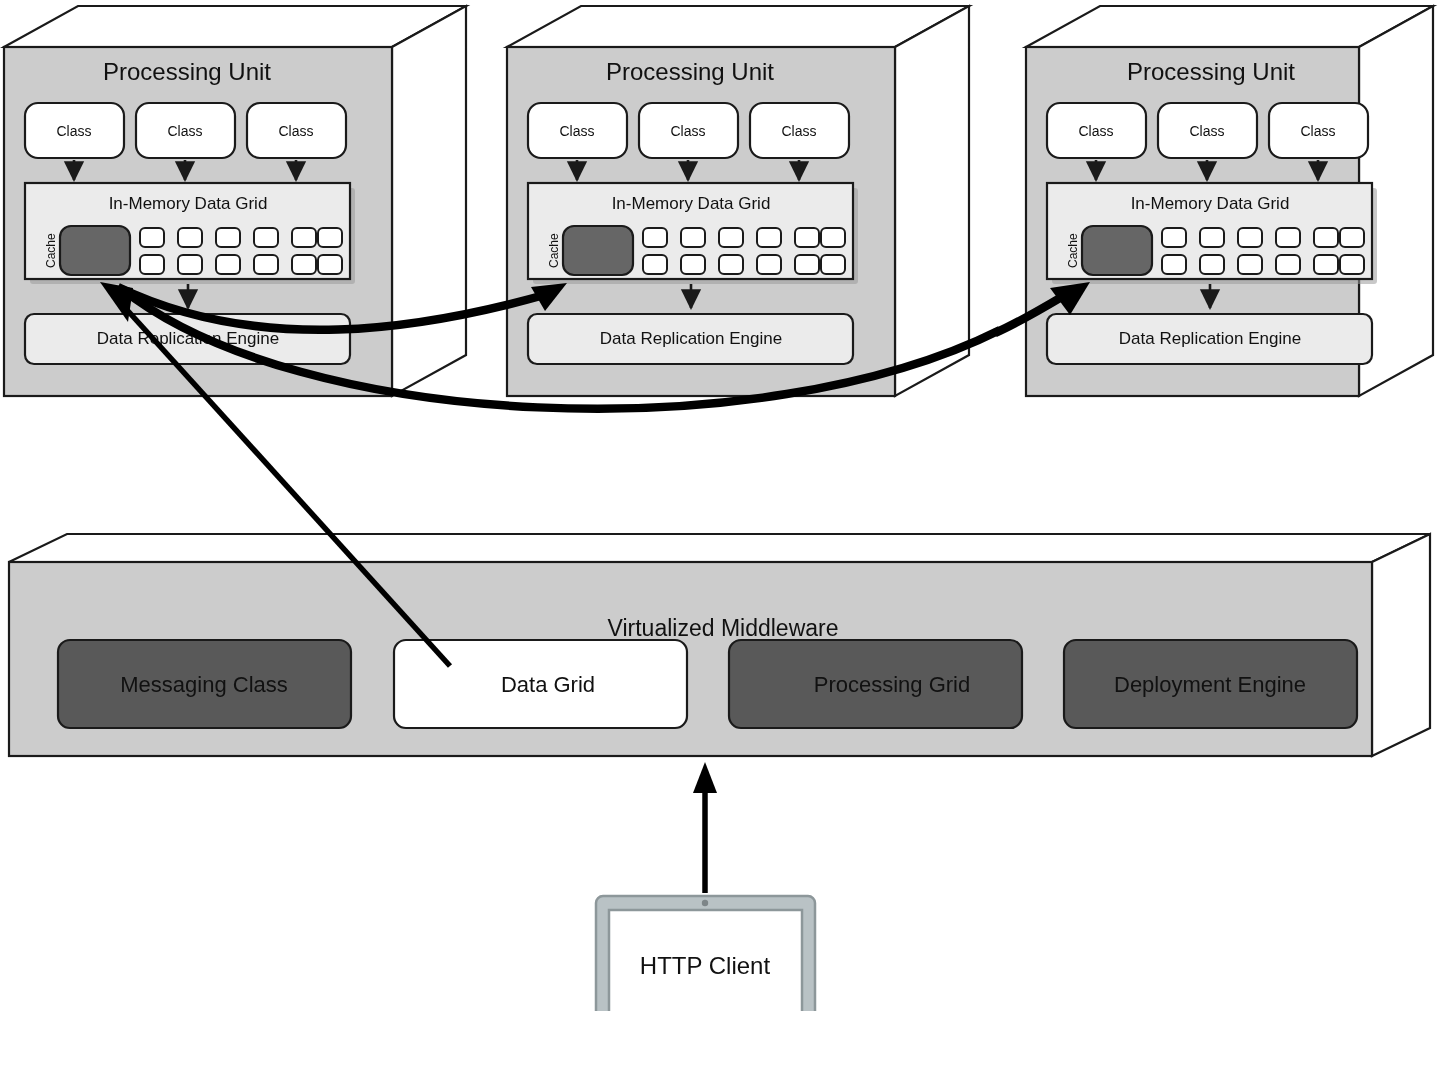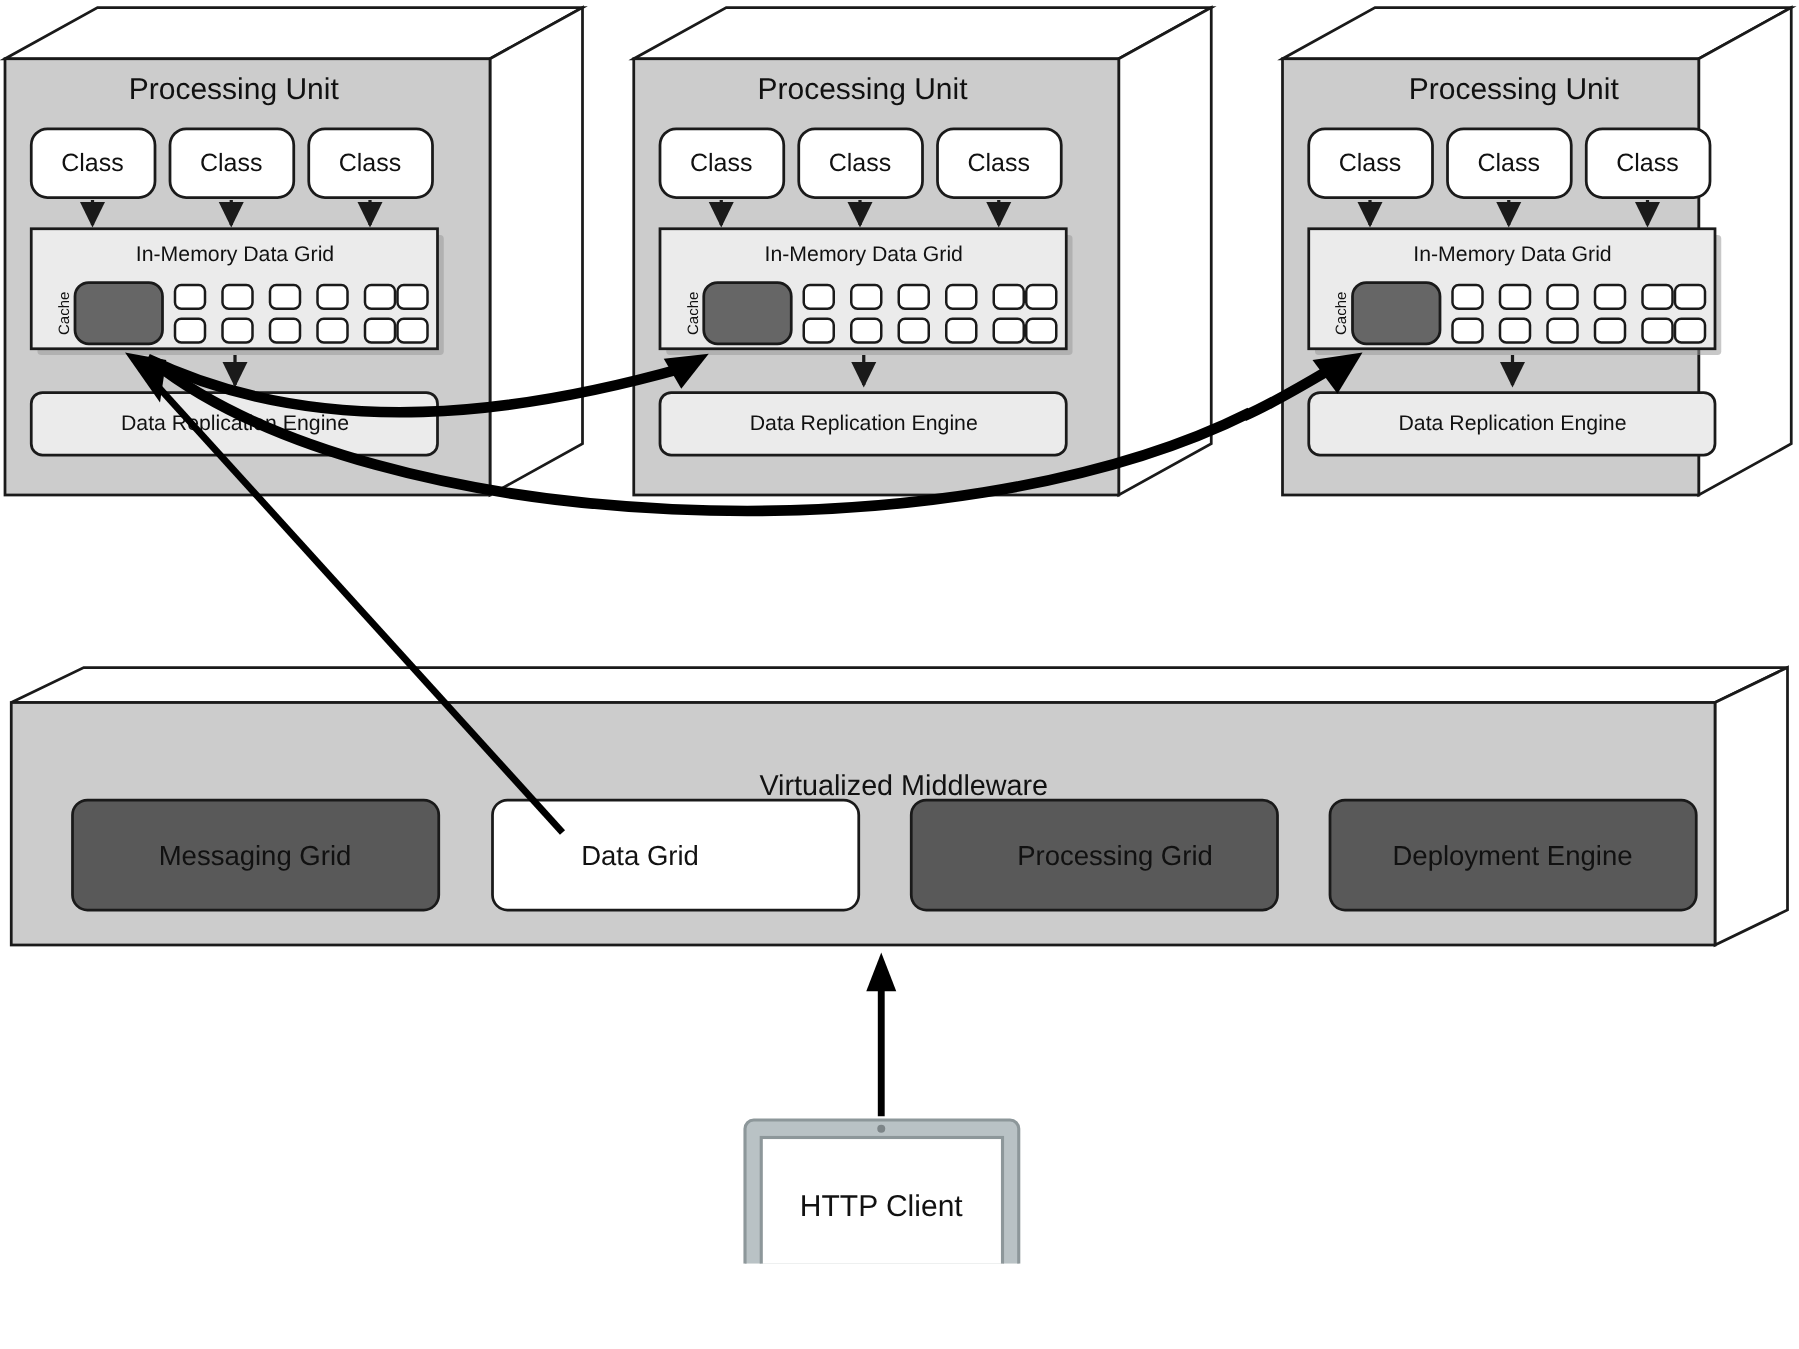"Class" .t-class { font-size: 20px -> 14px }
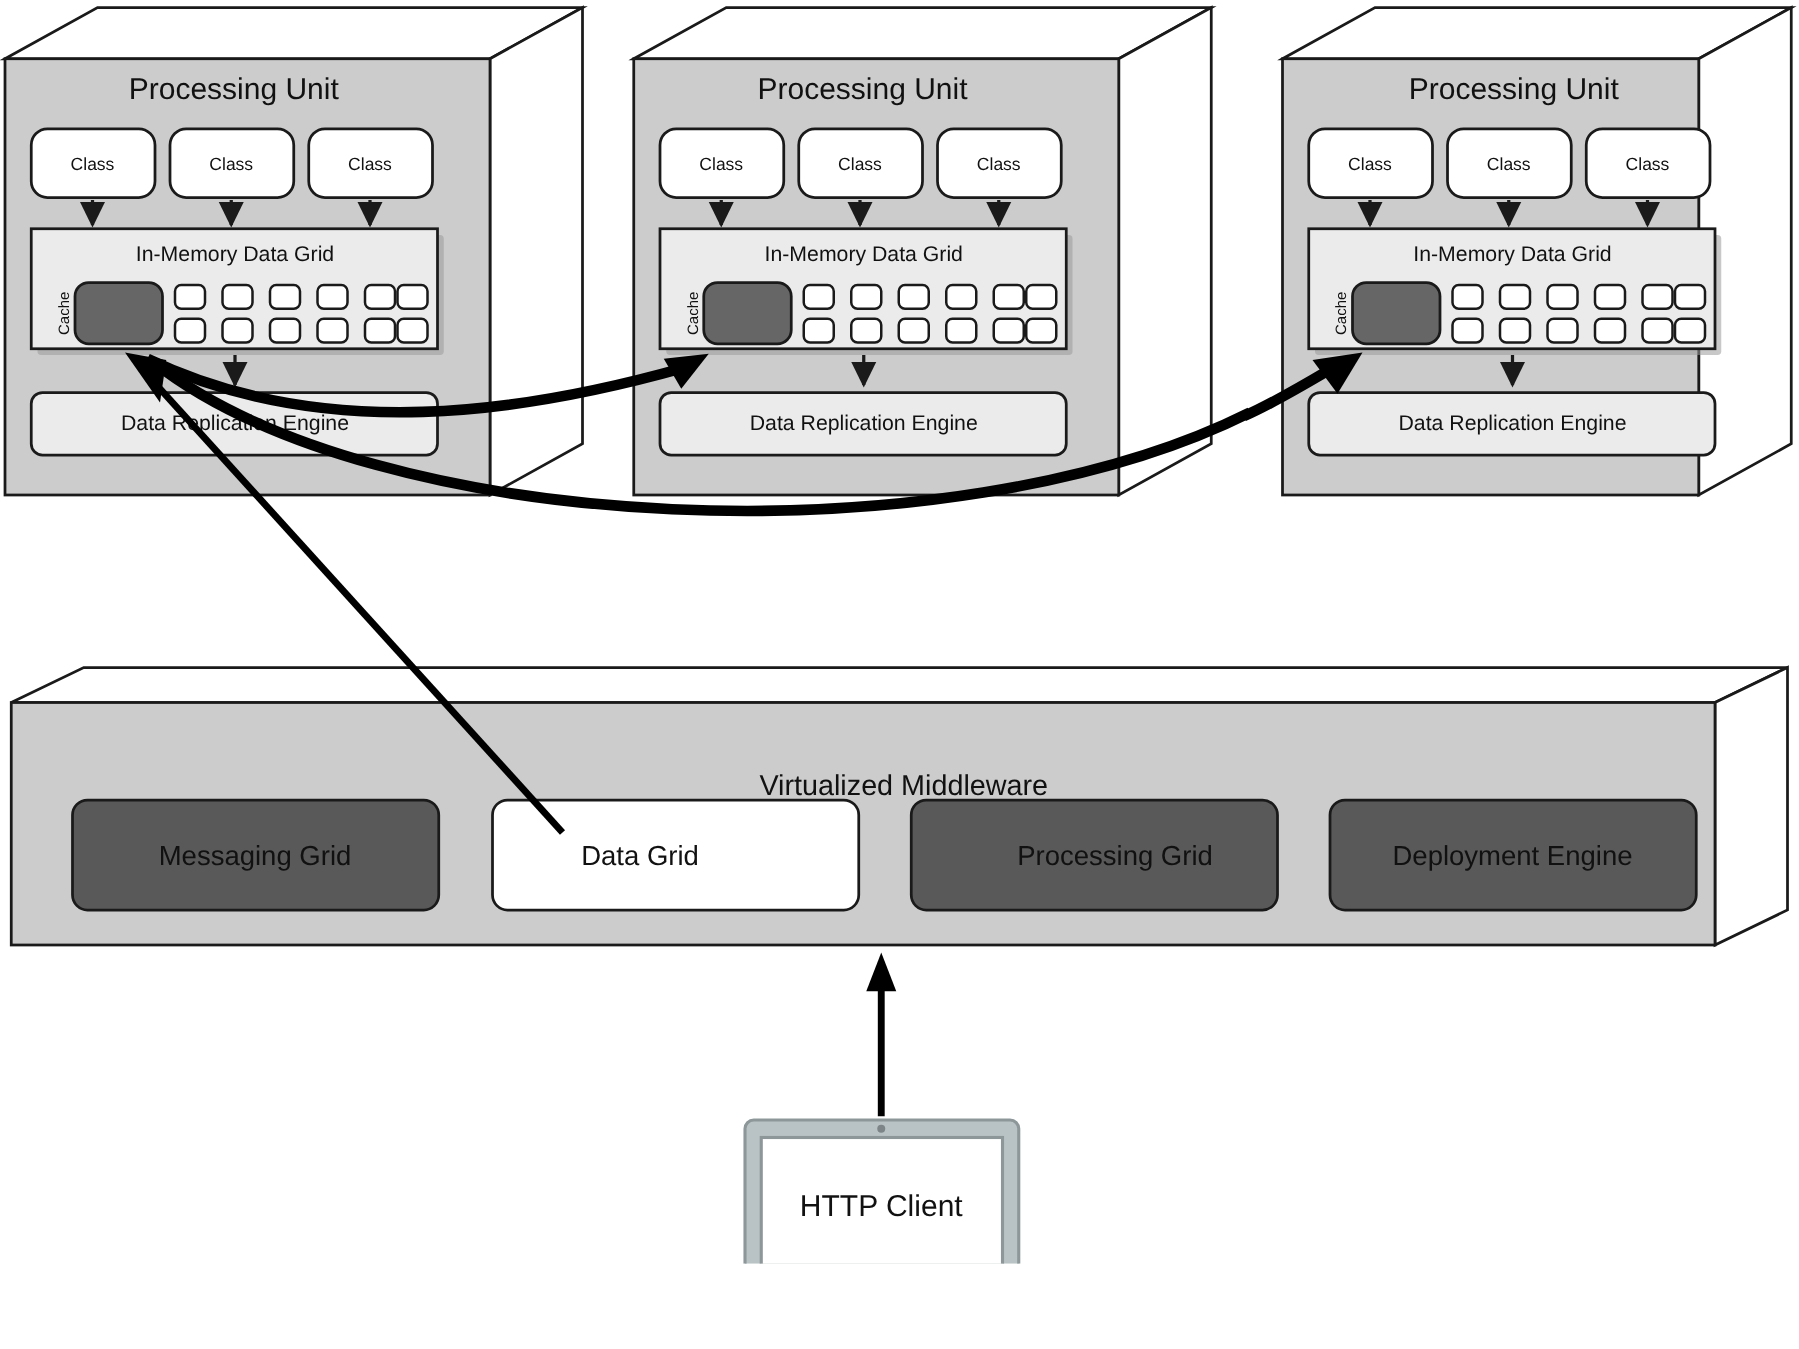"Messaging Grid" div.tx { text: Grid -> Class }
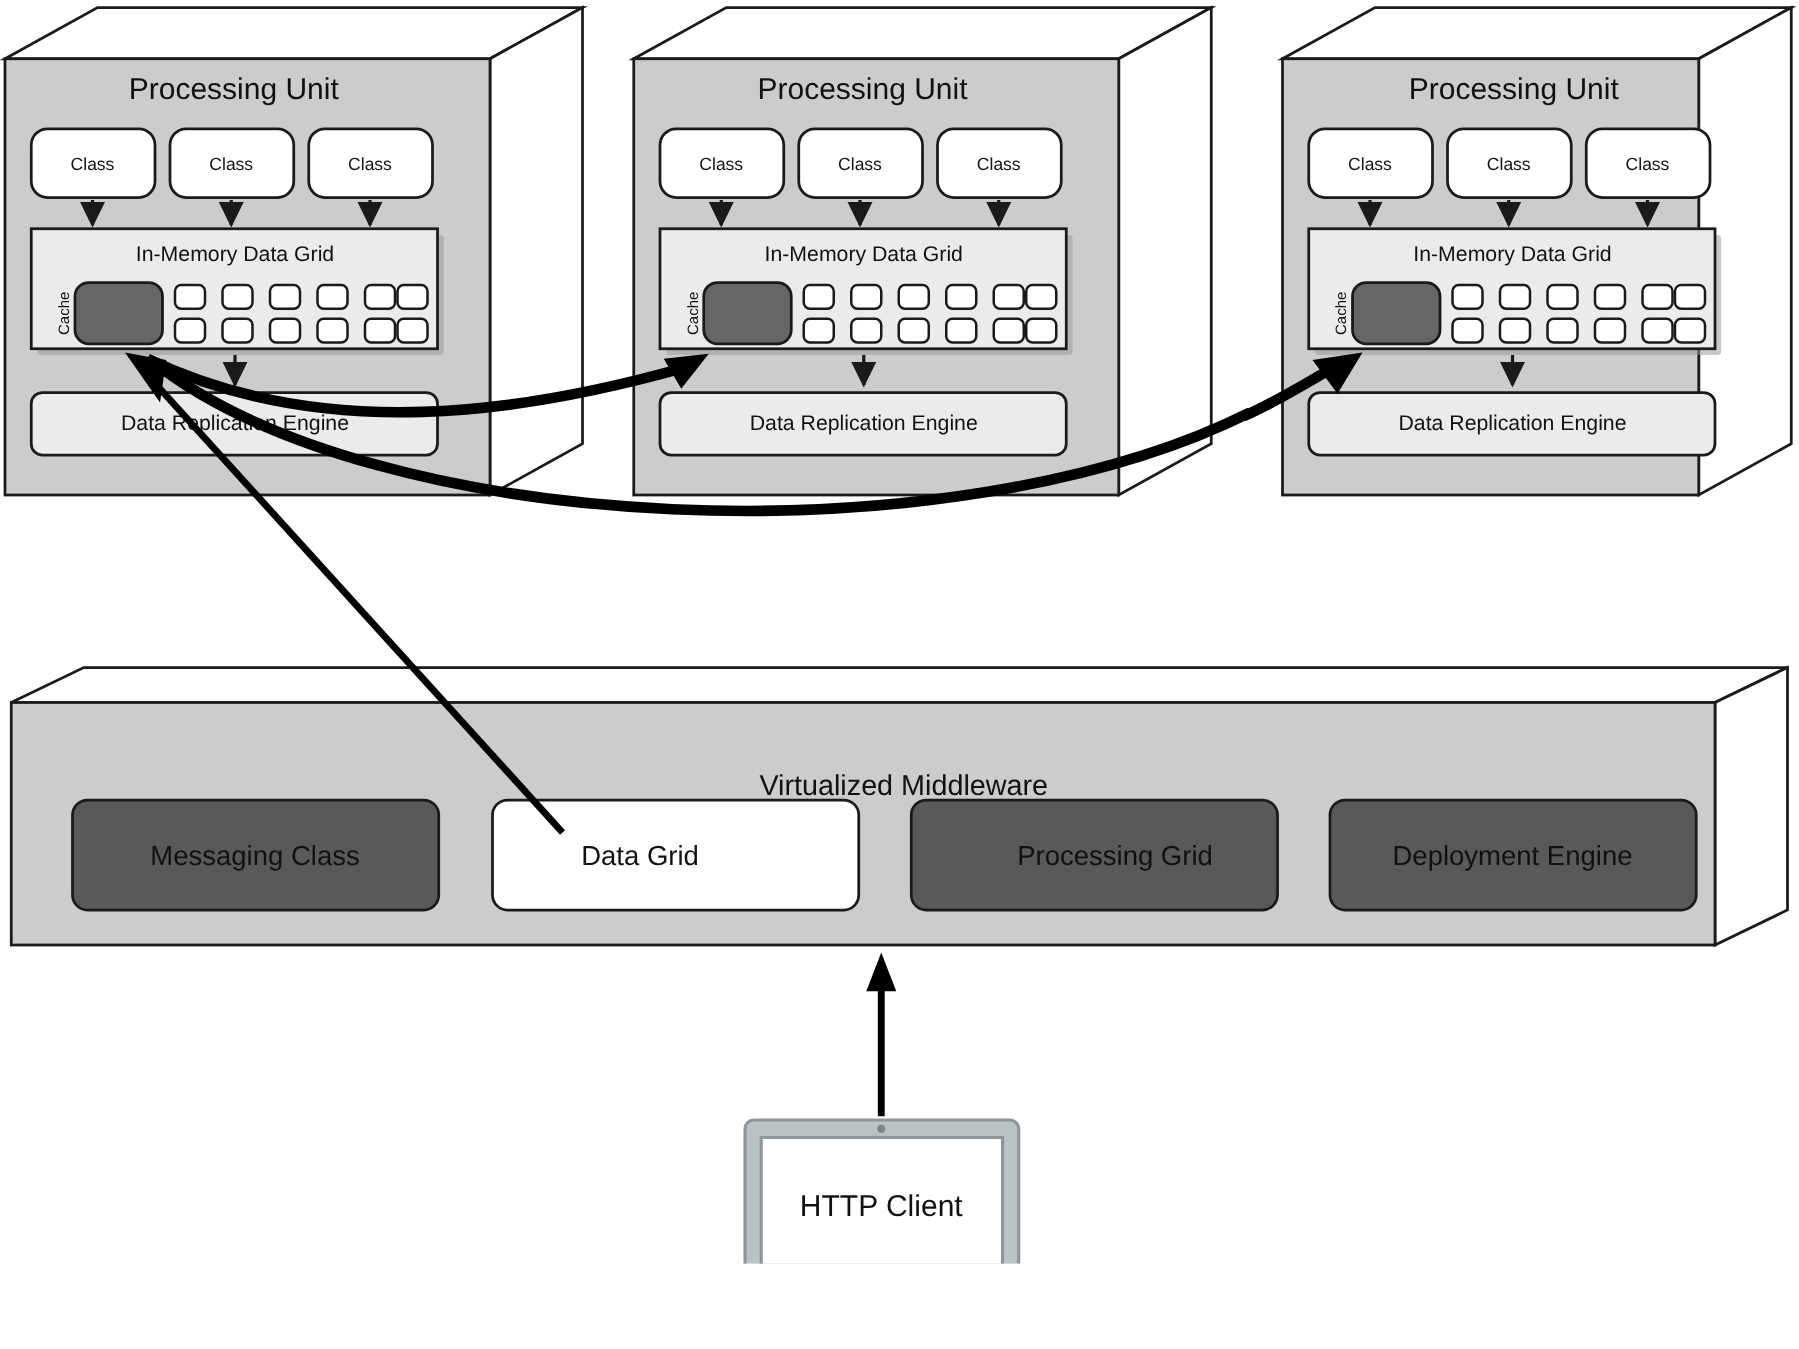"Data Grid" div.tx { left: 512px -> 548px }
